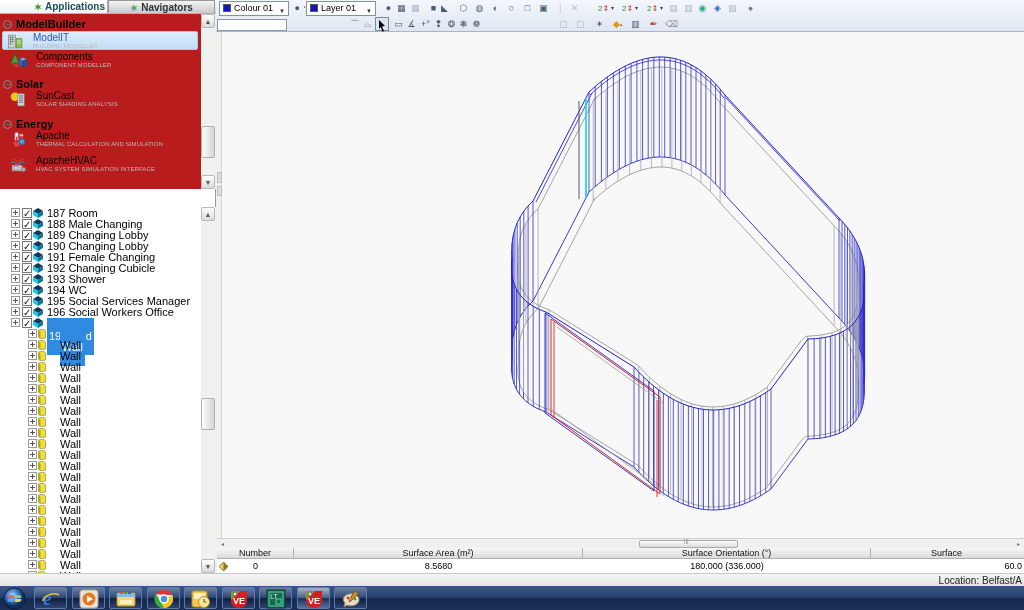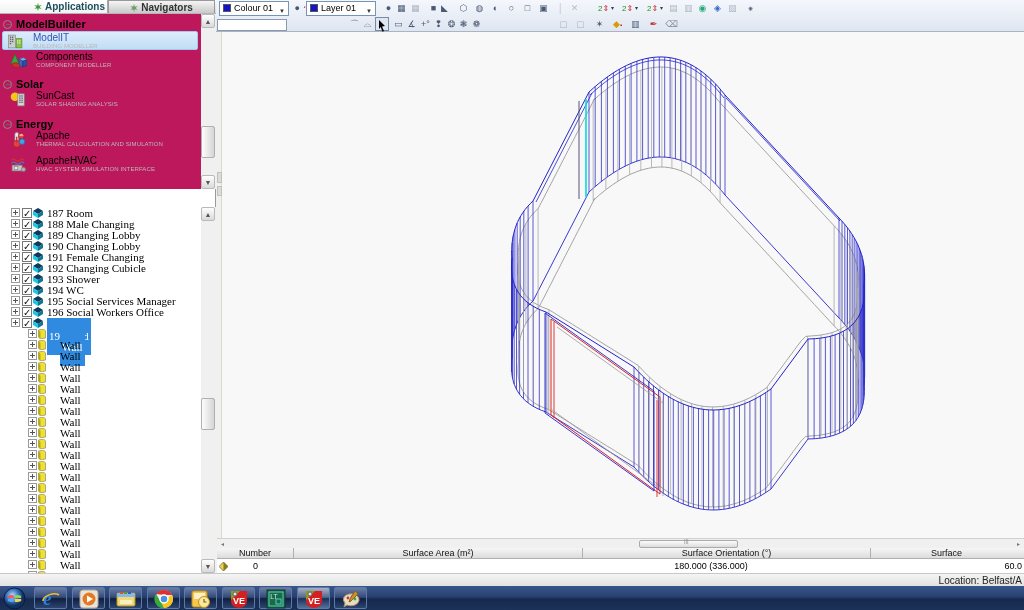"ModelBuilder" #applist { background: #be185d -> #b91c1c }
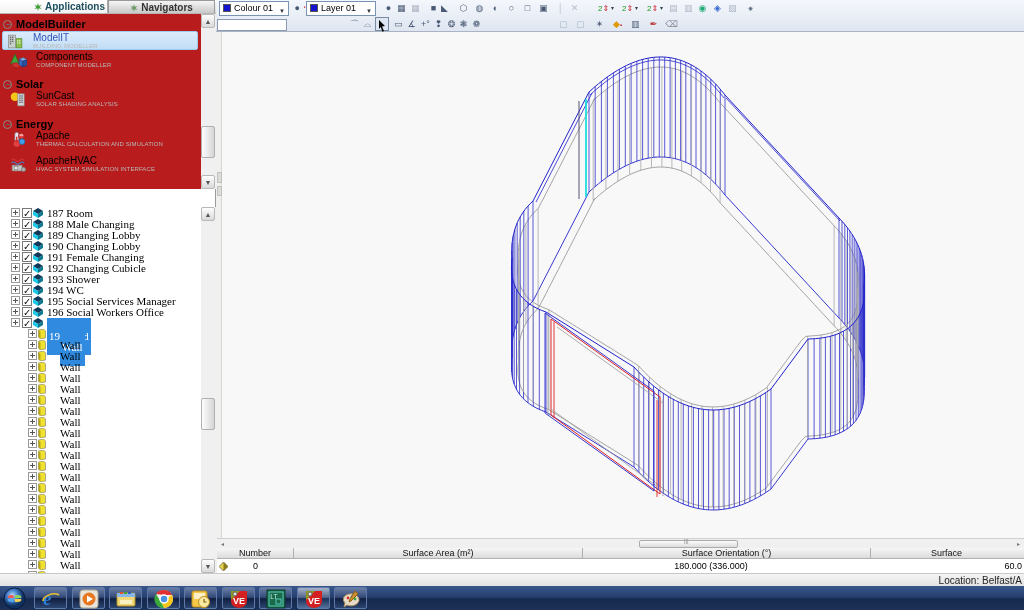"187 Room" .trow { font-family: Liberation Serif, serif -> none }
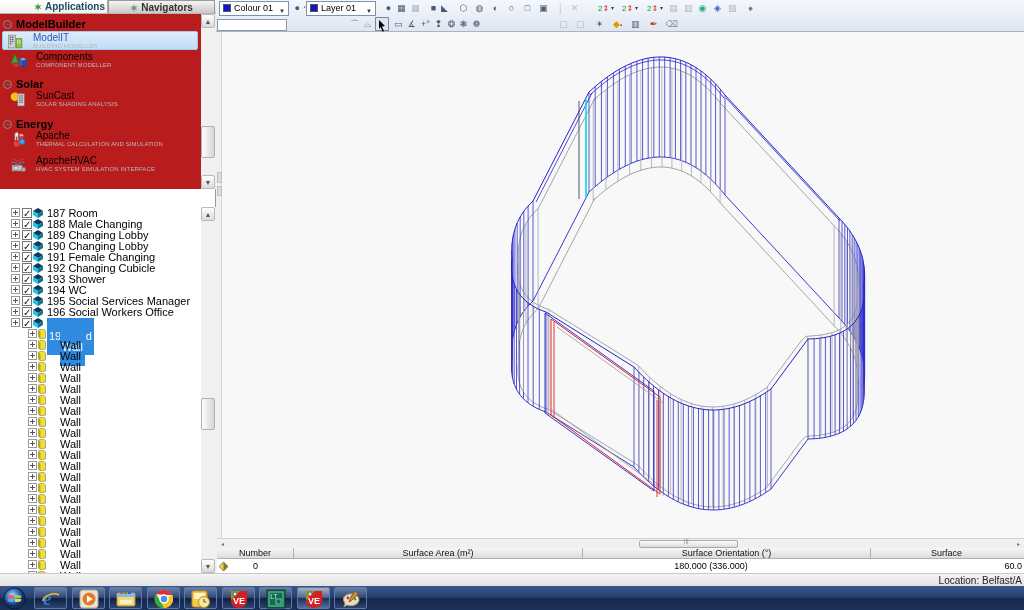"8.5680" div.td { html: none -> <div>8.5680</div> }
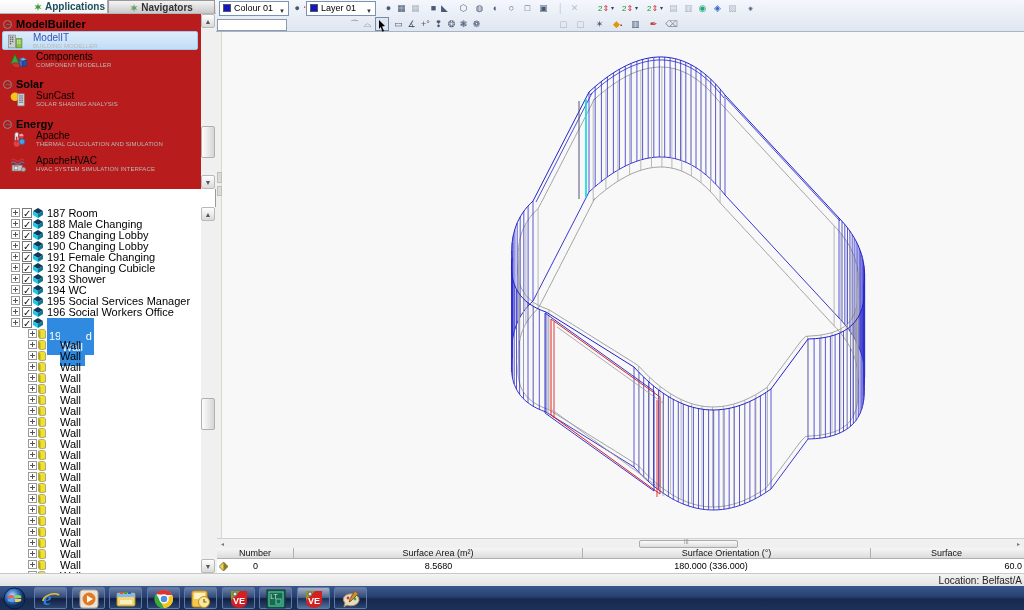"180.000 (336.000)" div.td { left: 350px -> 366px }
